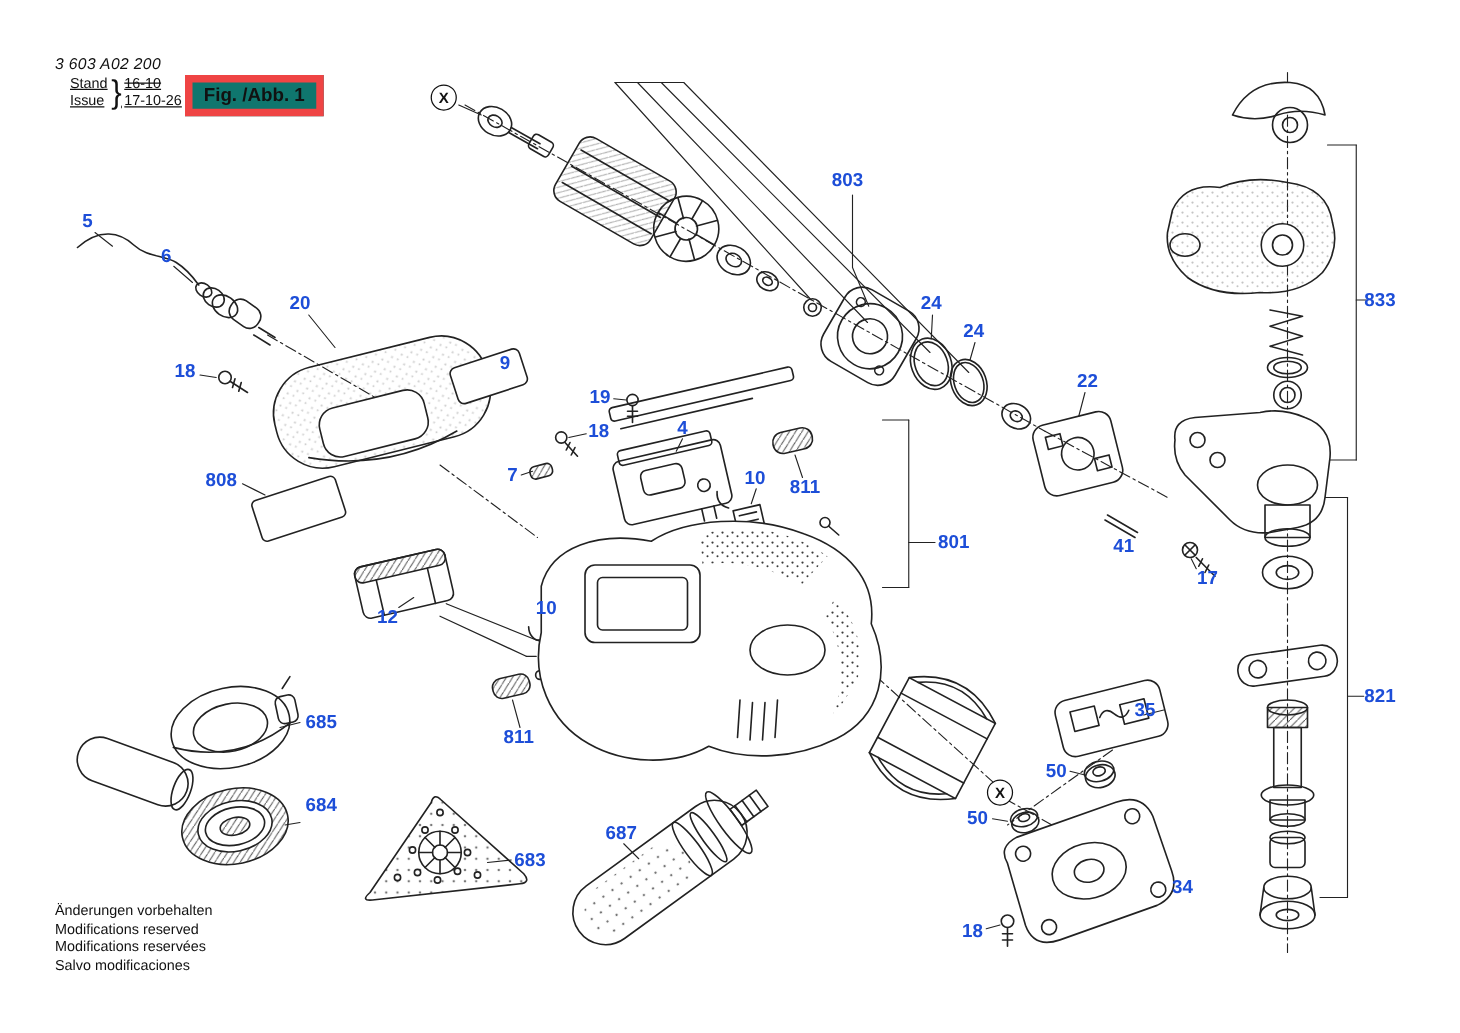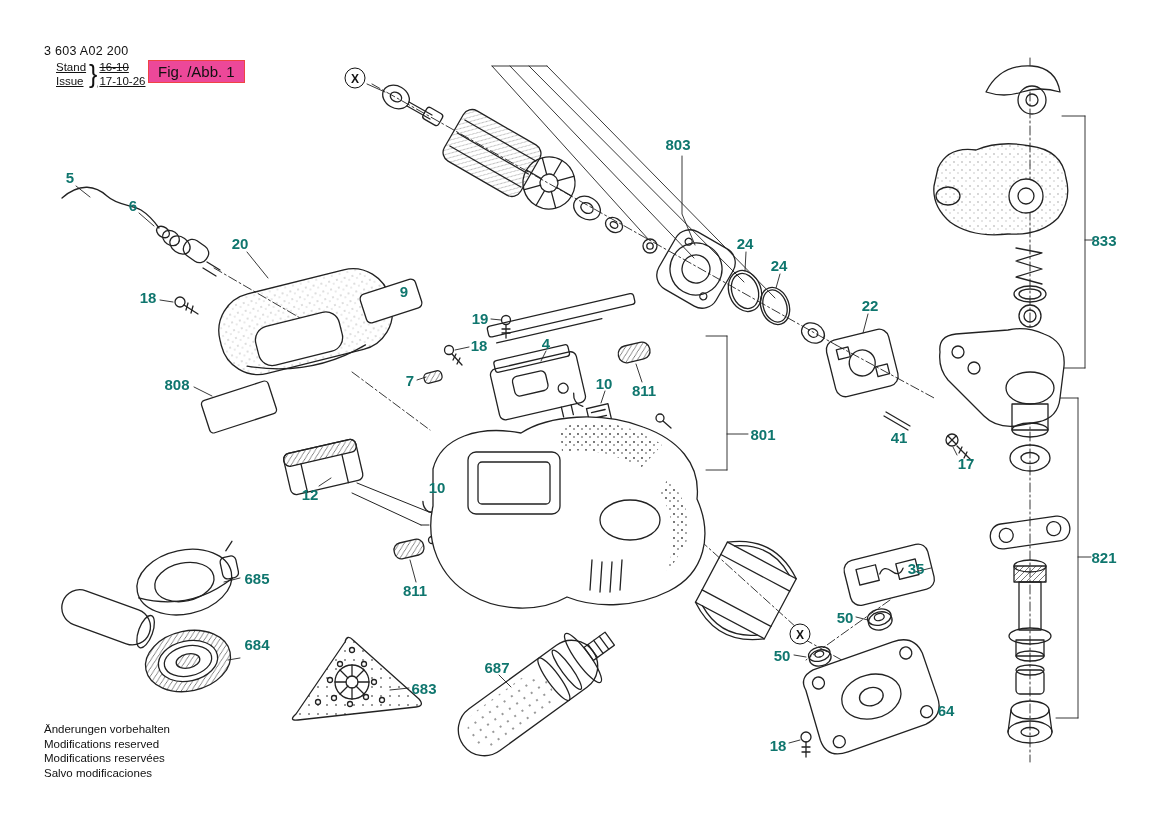"3 603 A02 200" .part-number { font-style: none -> italic }
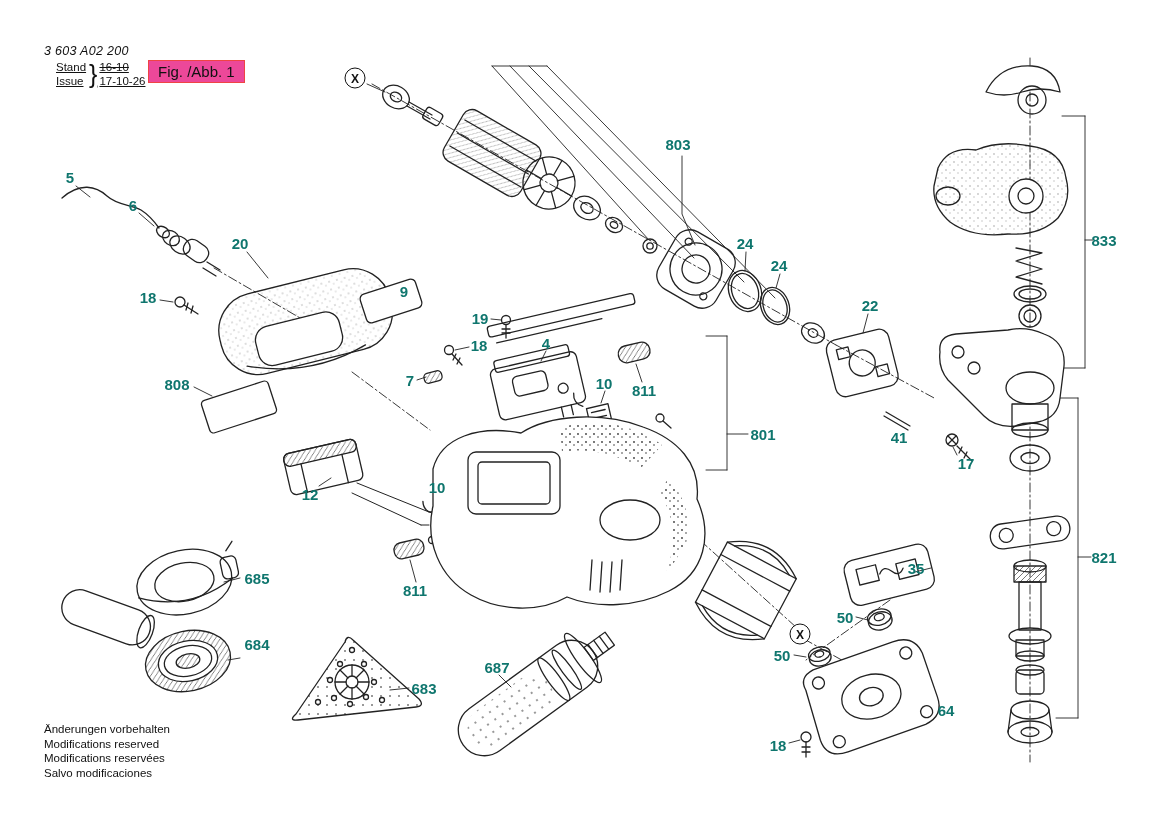"Fig. /Abb. 1" .fig-box { background: #ec4899 -> #0f766e; border: 1px solid #ef4444 -> 6px solid #ef4444; font-weight: normal -> bold }
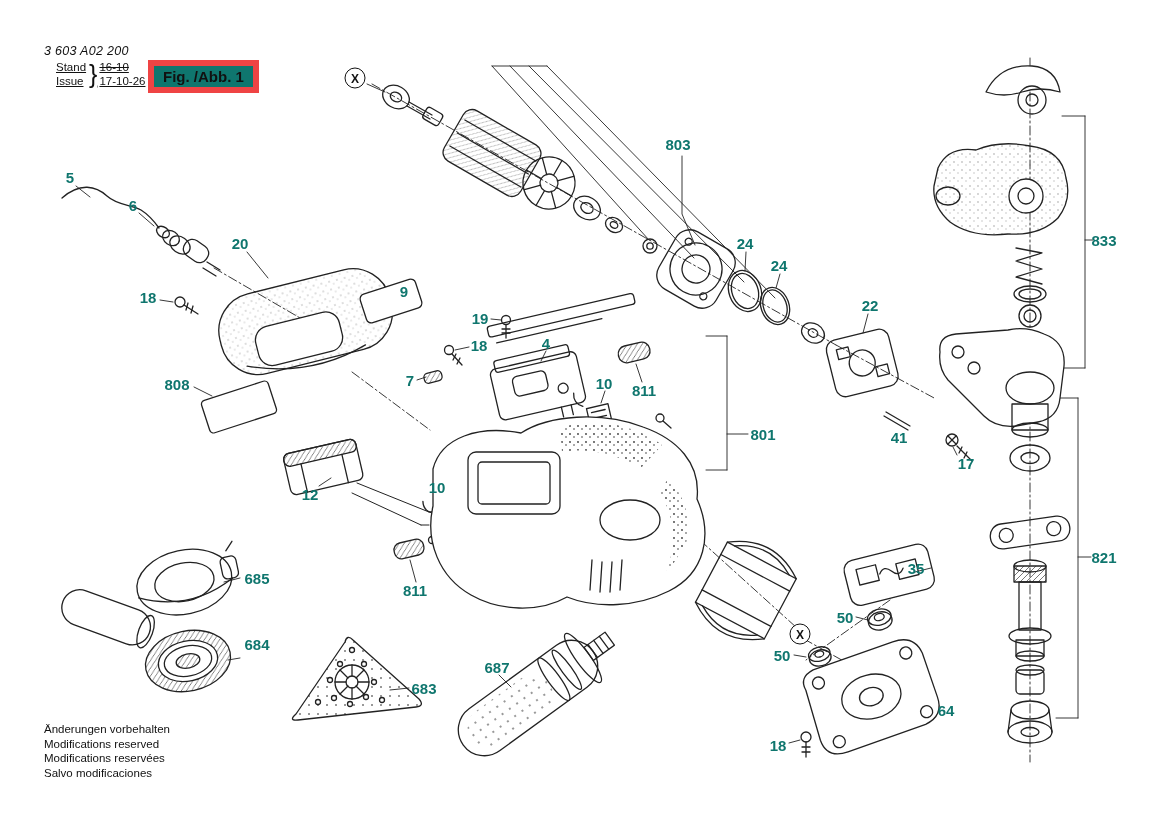"803" .callout { color: #0f766e -> #1d4ed8 }
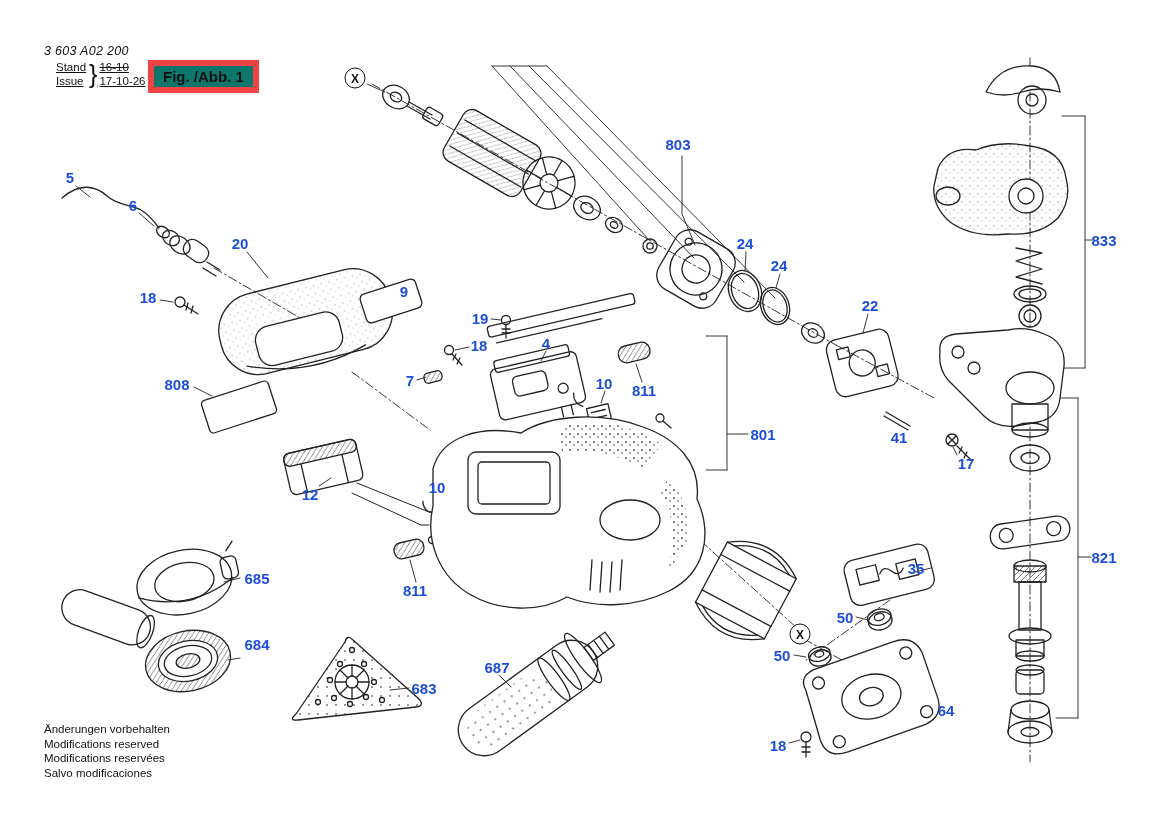"64" span.callout { text: 64 -> 34 }
